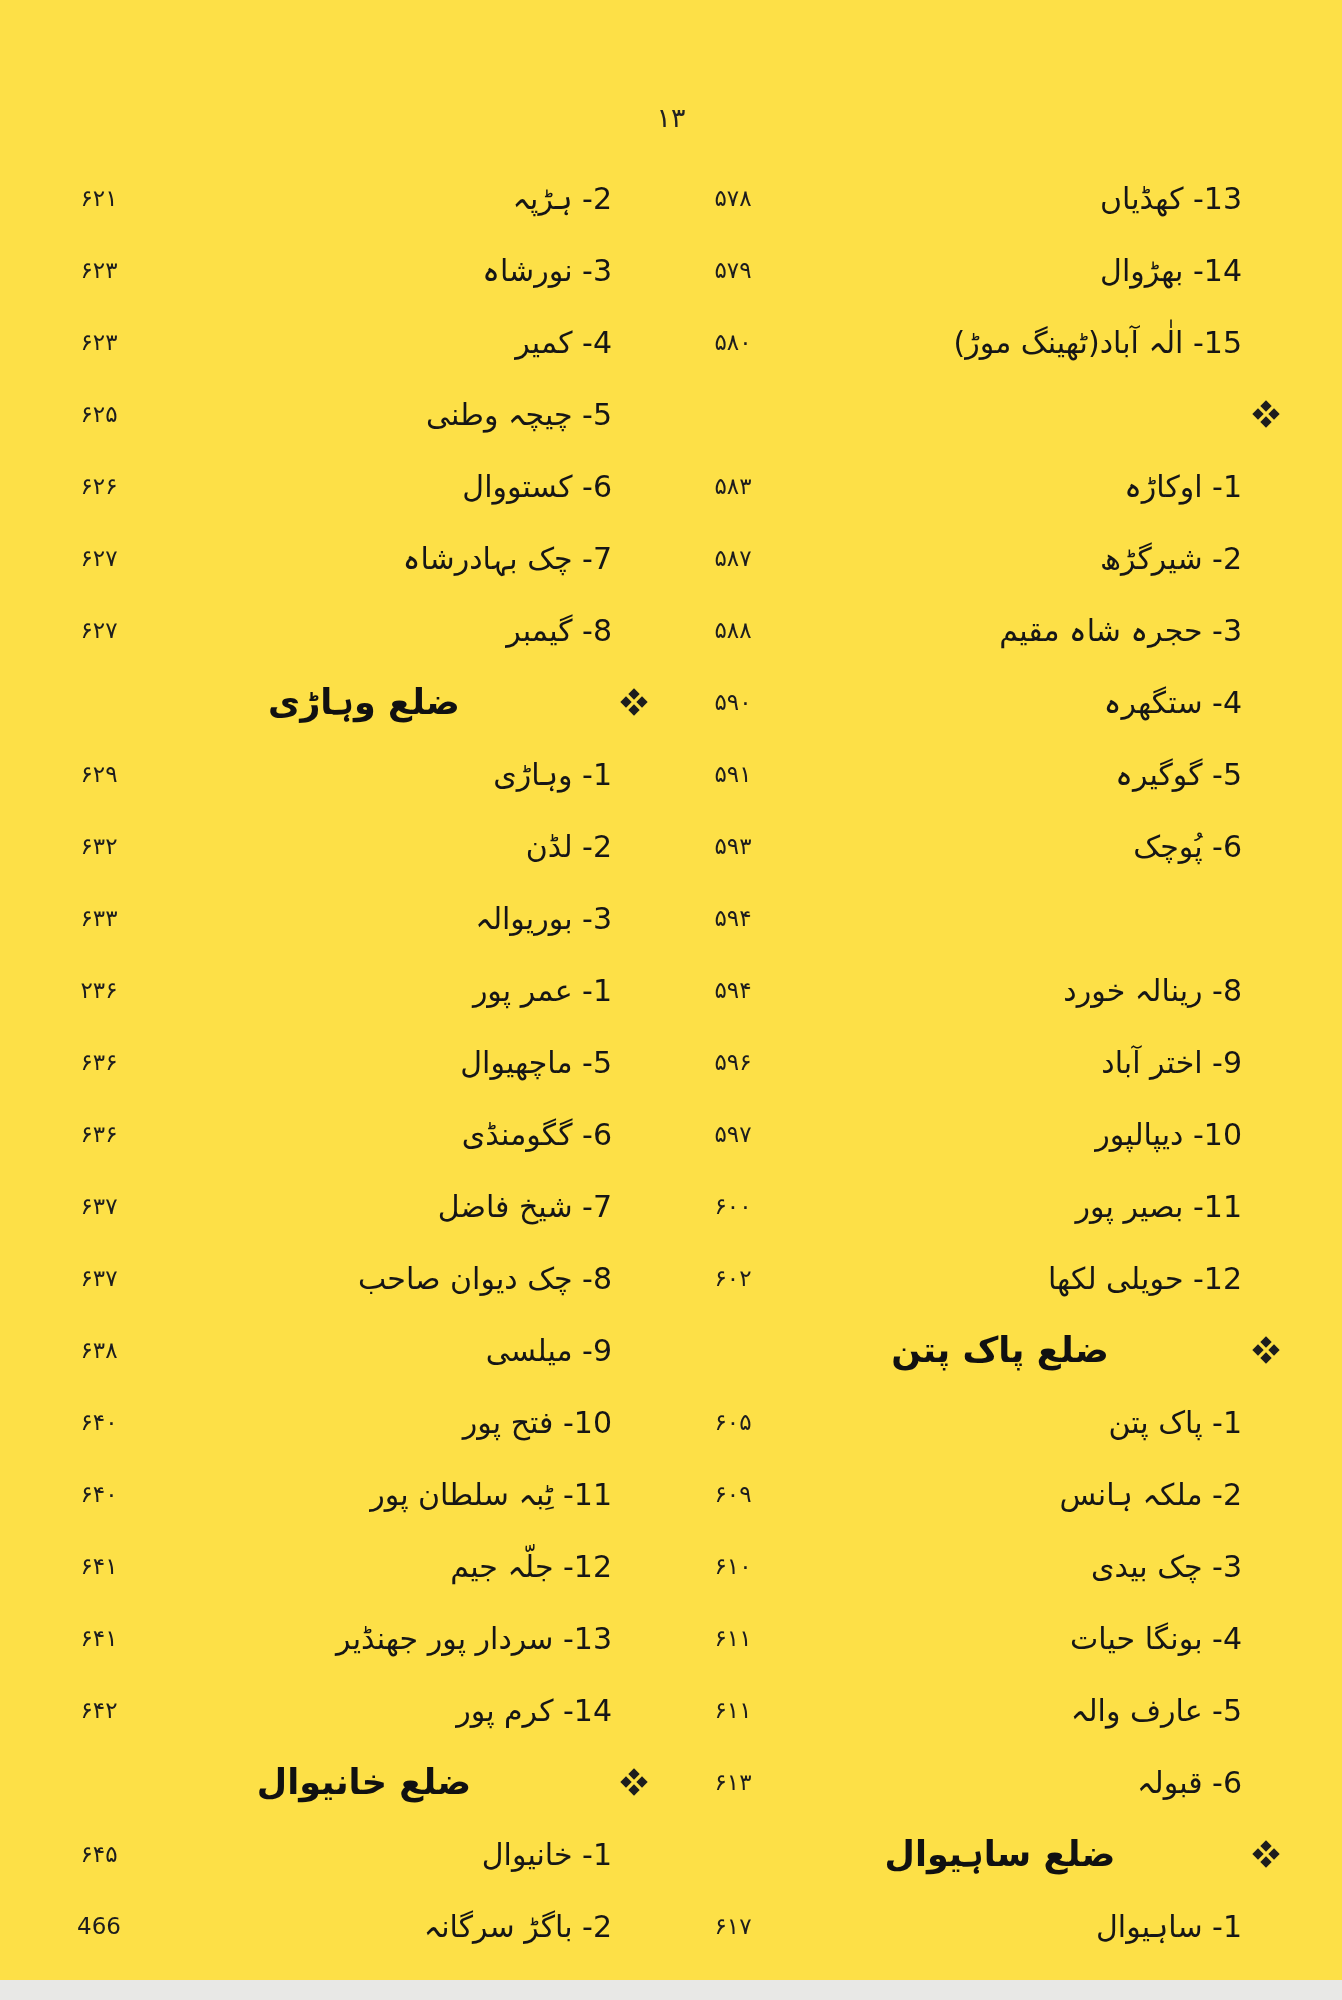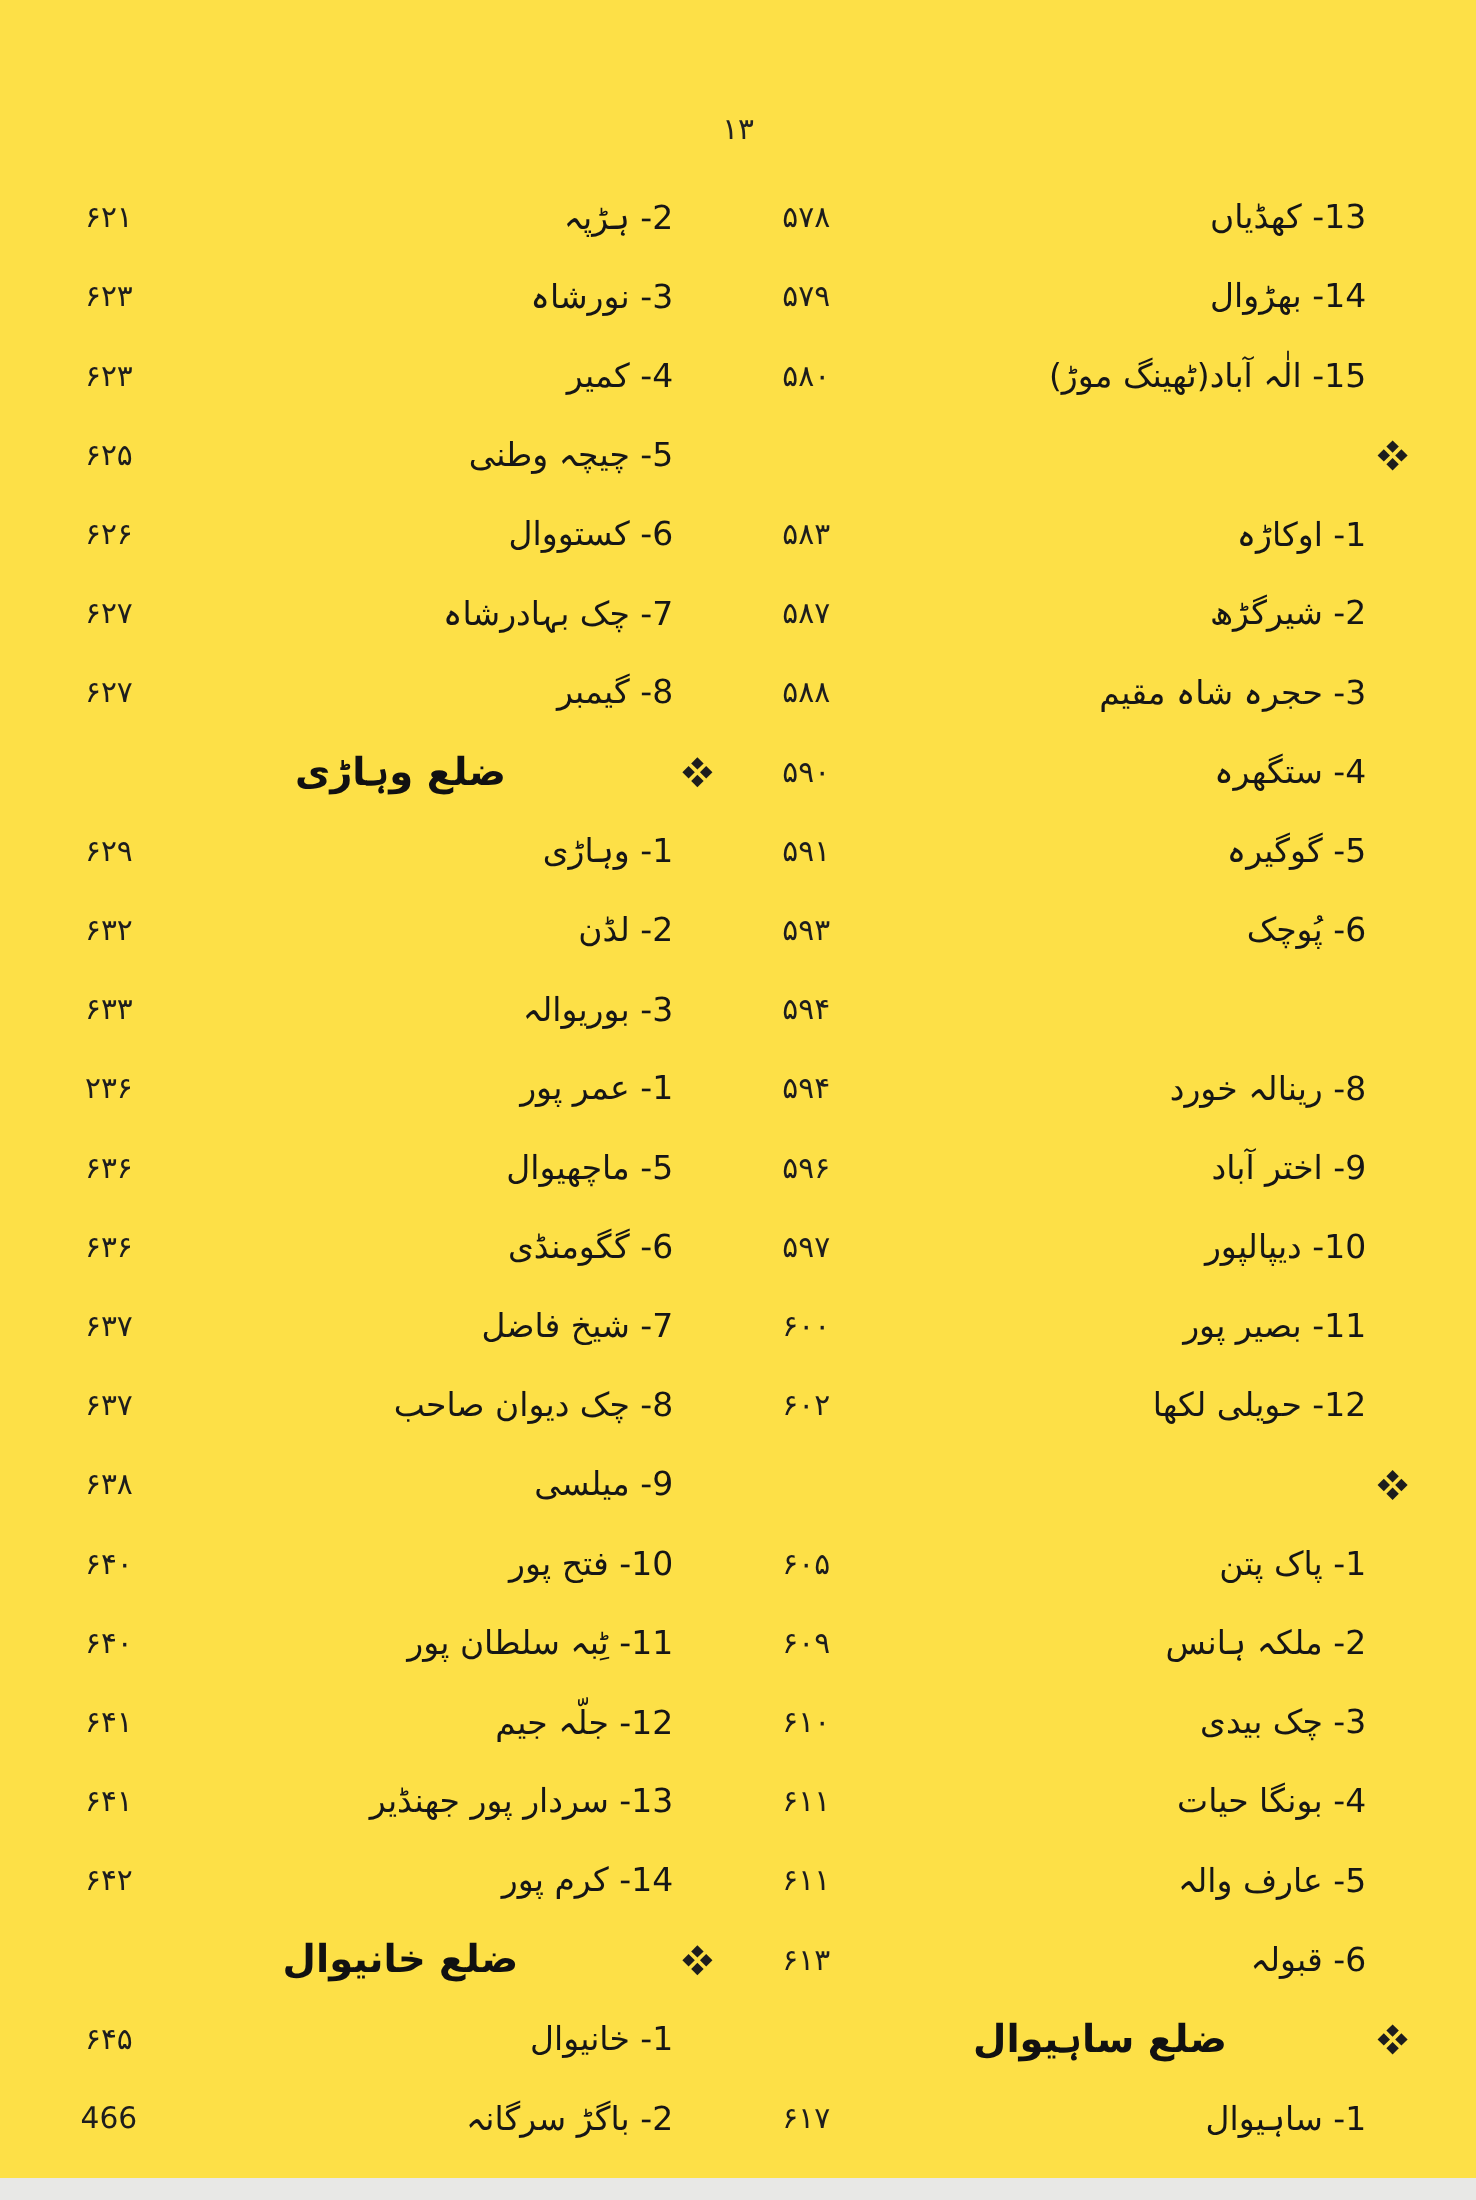"۶۲۱" .num { font-size: 27px -> 23px }
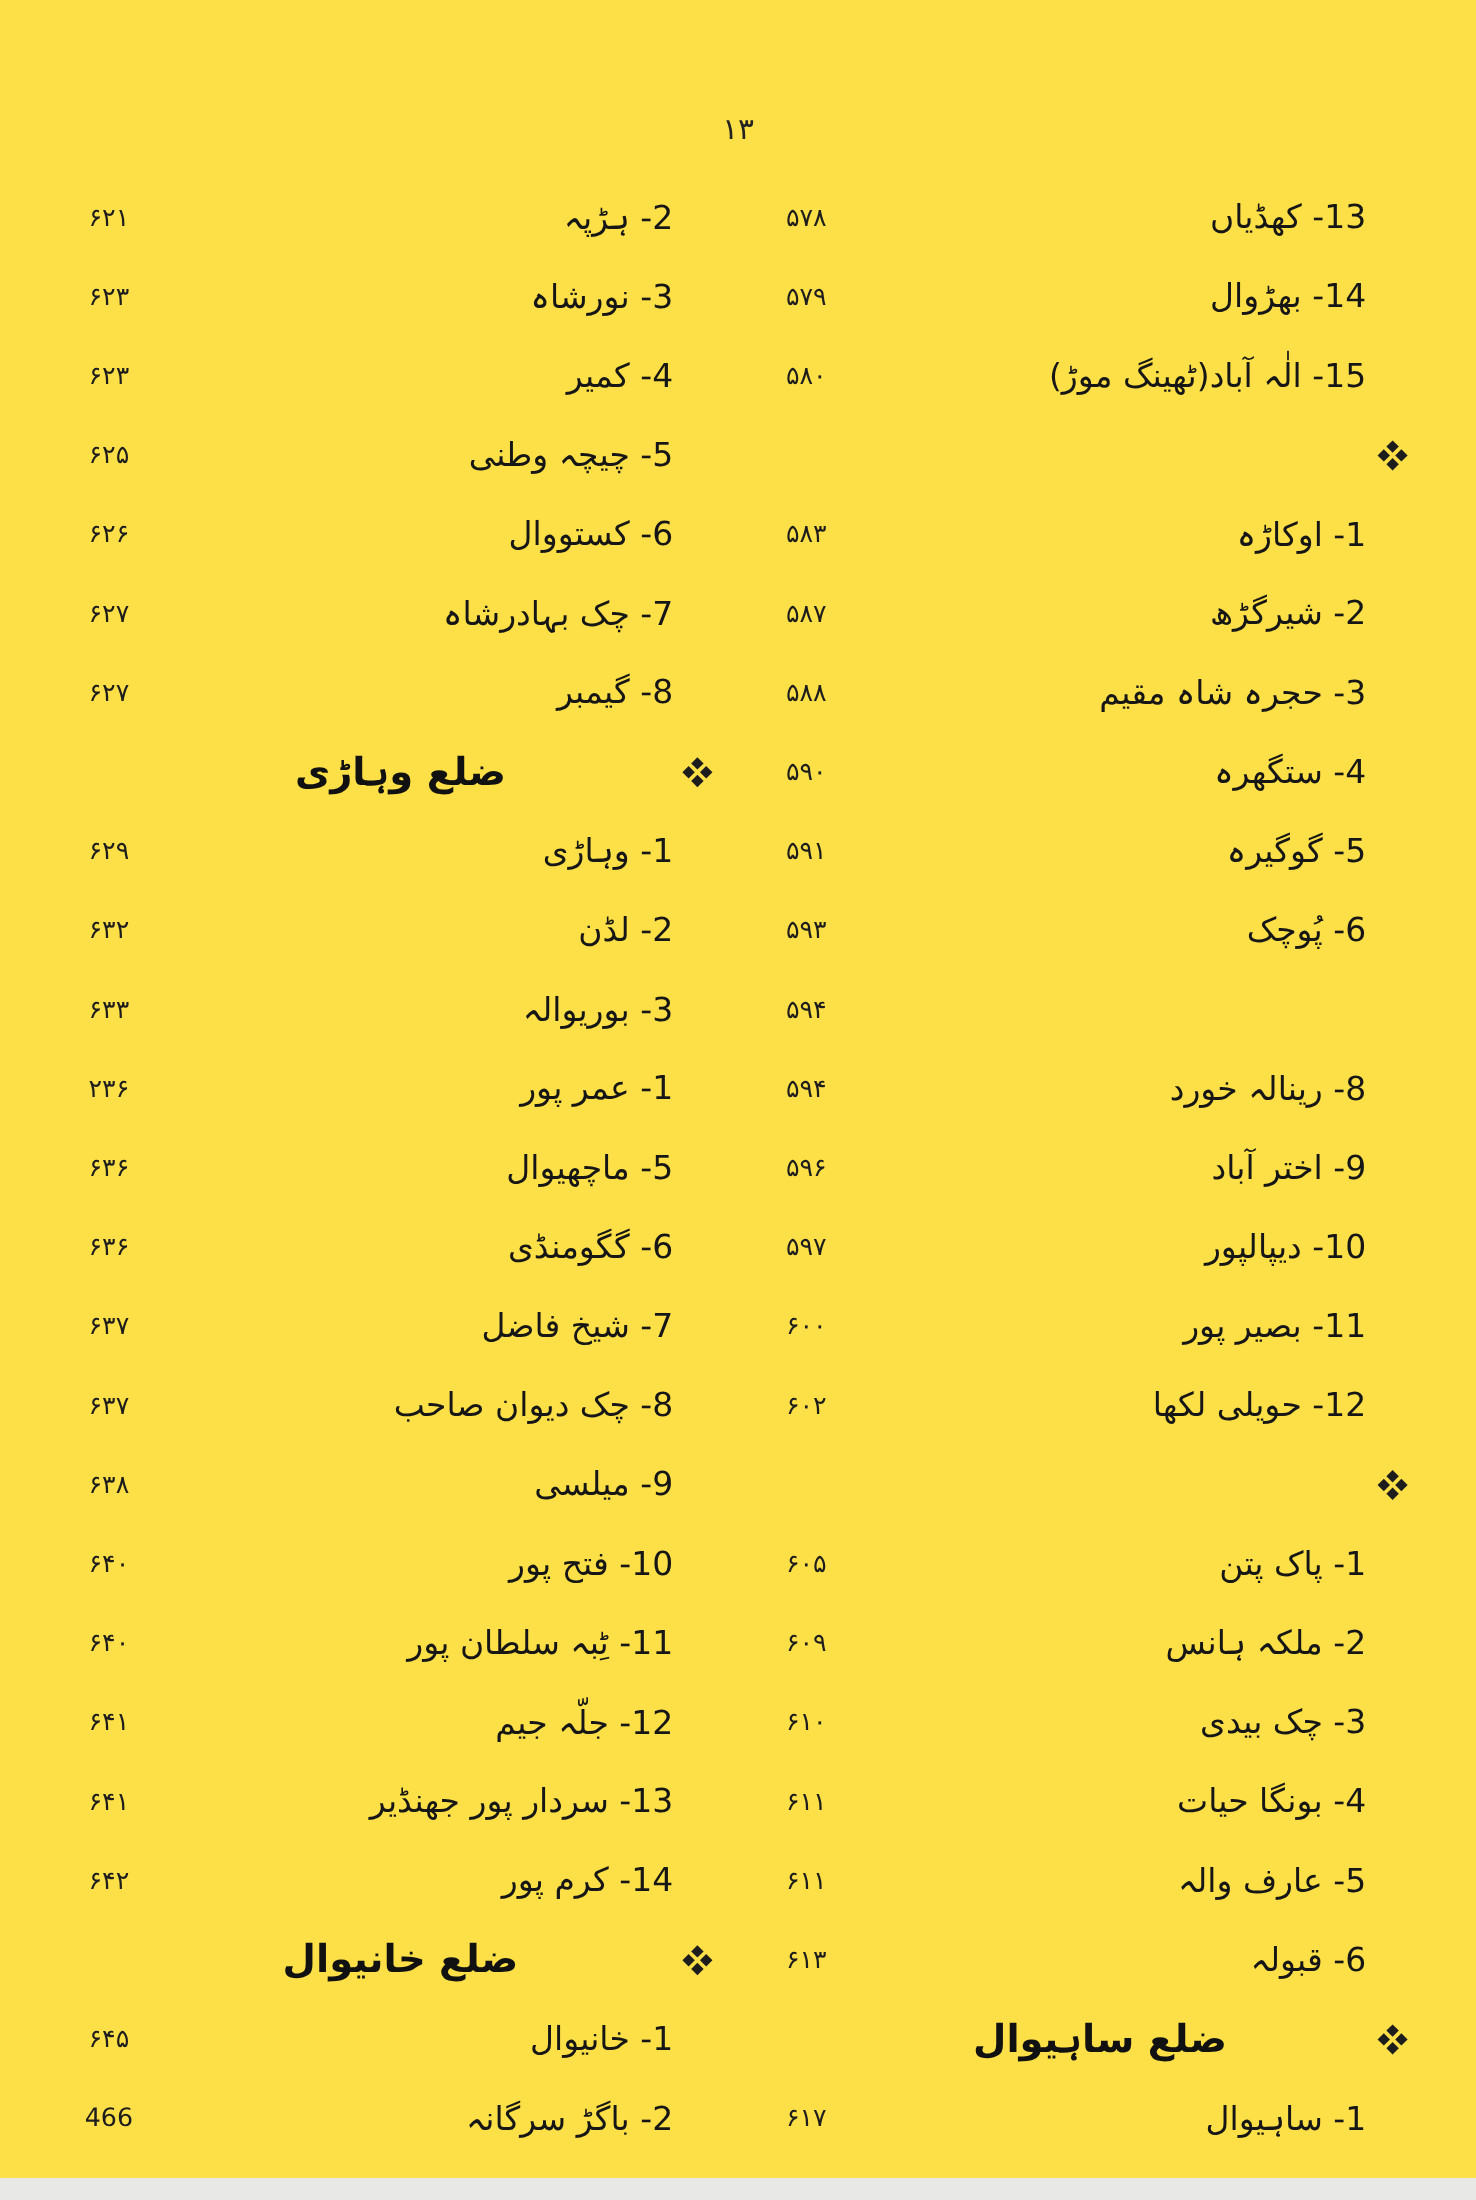"ضلع پاک پتن" div.cell { html: none -> <div>ضلع پاک پتن</div> }
